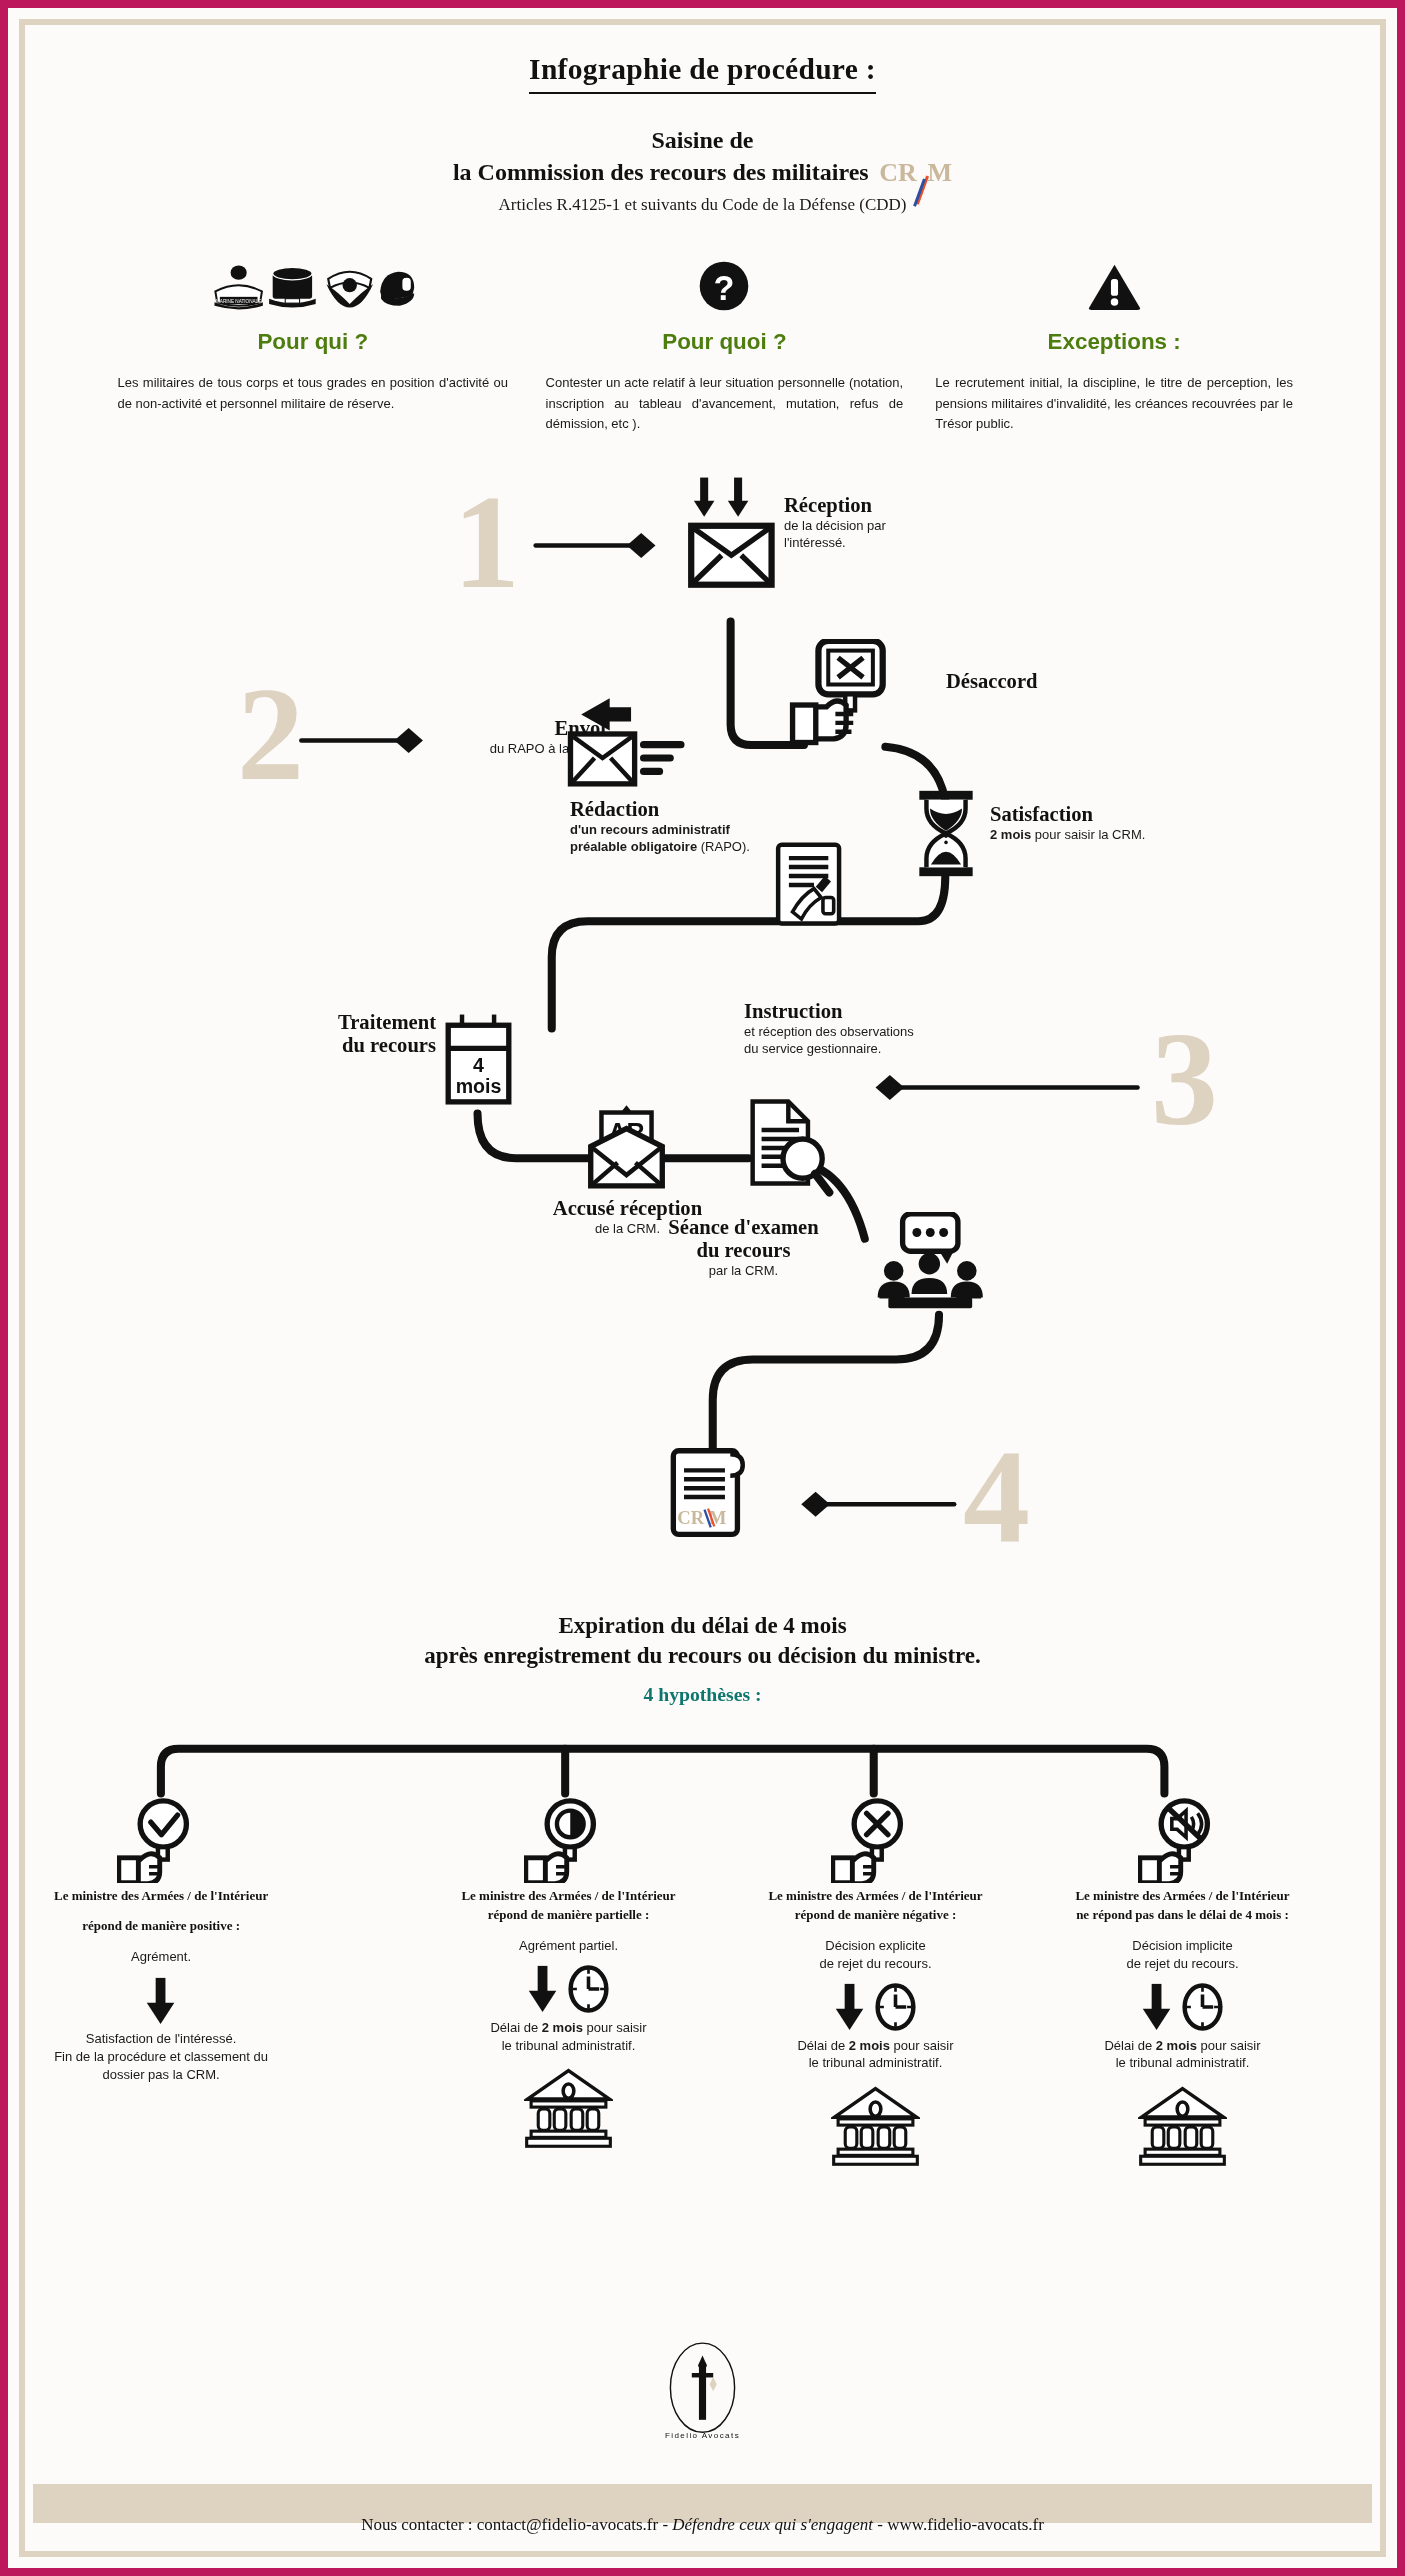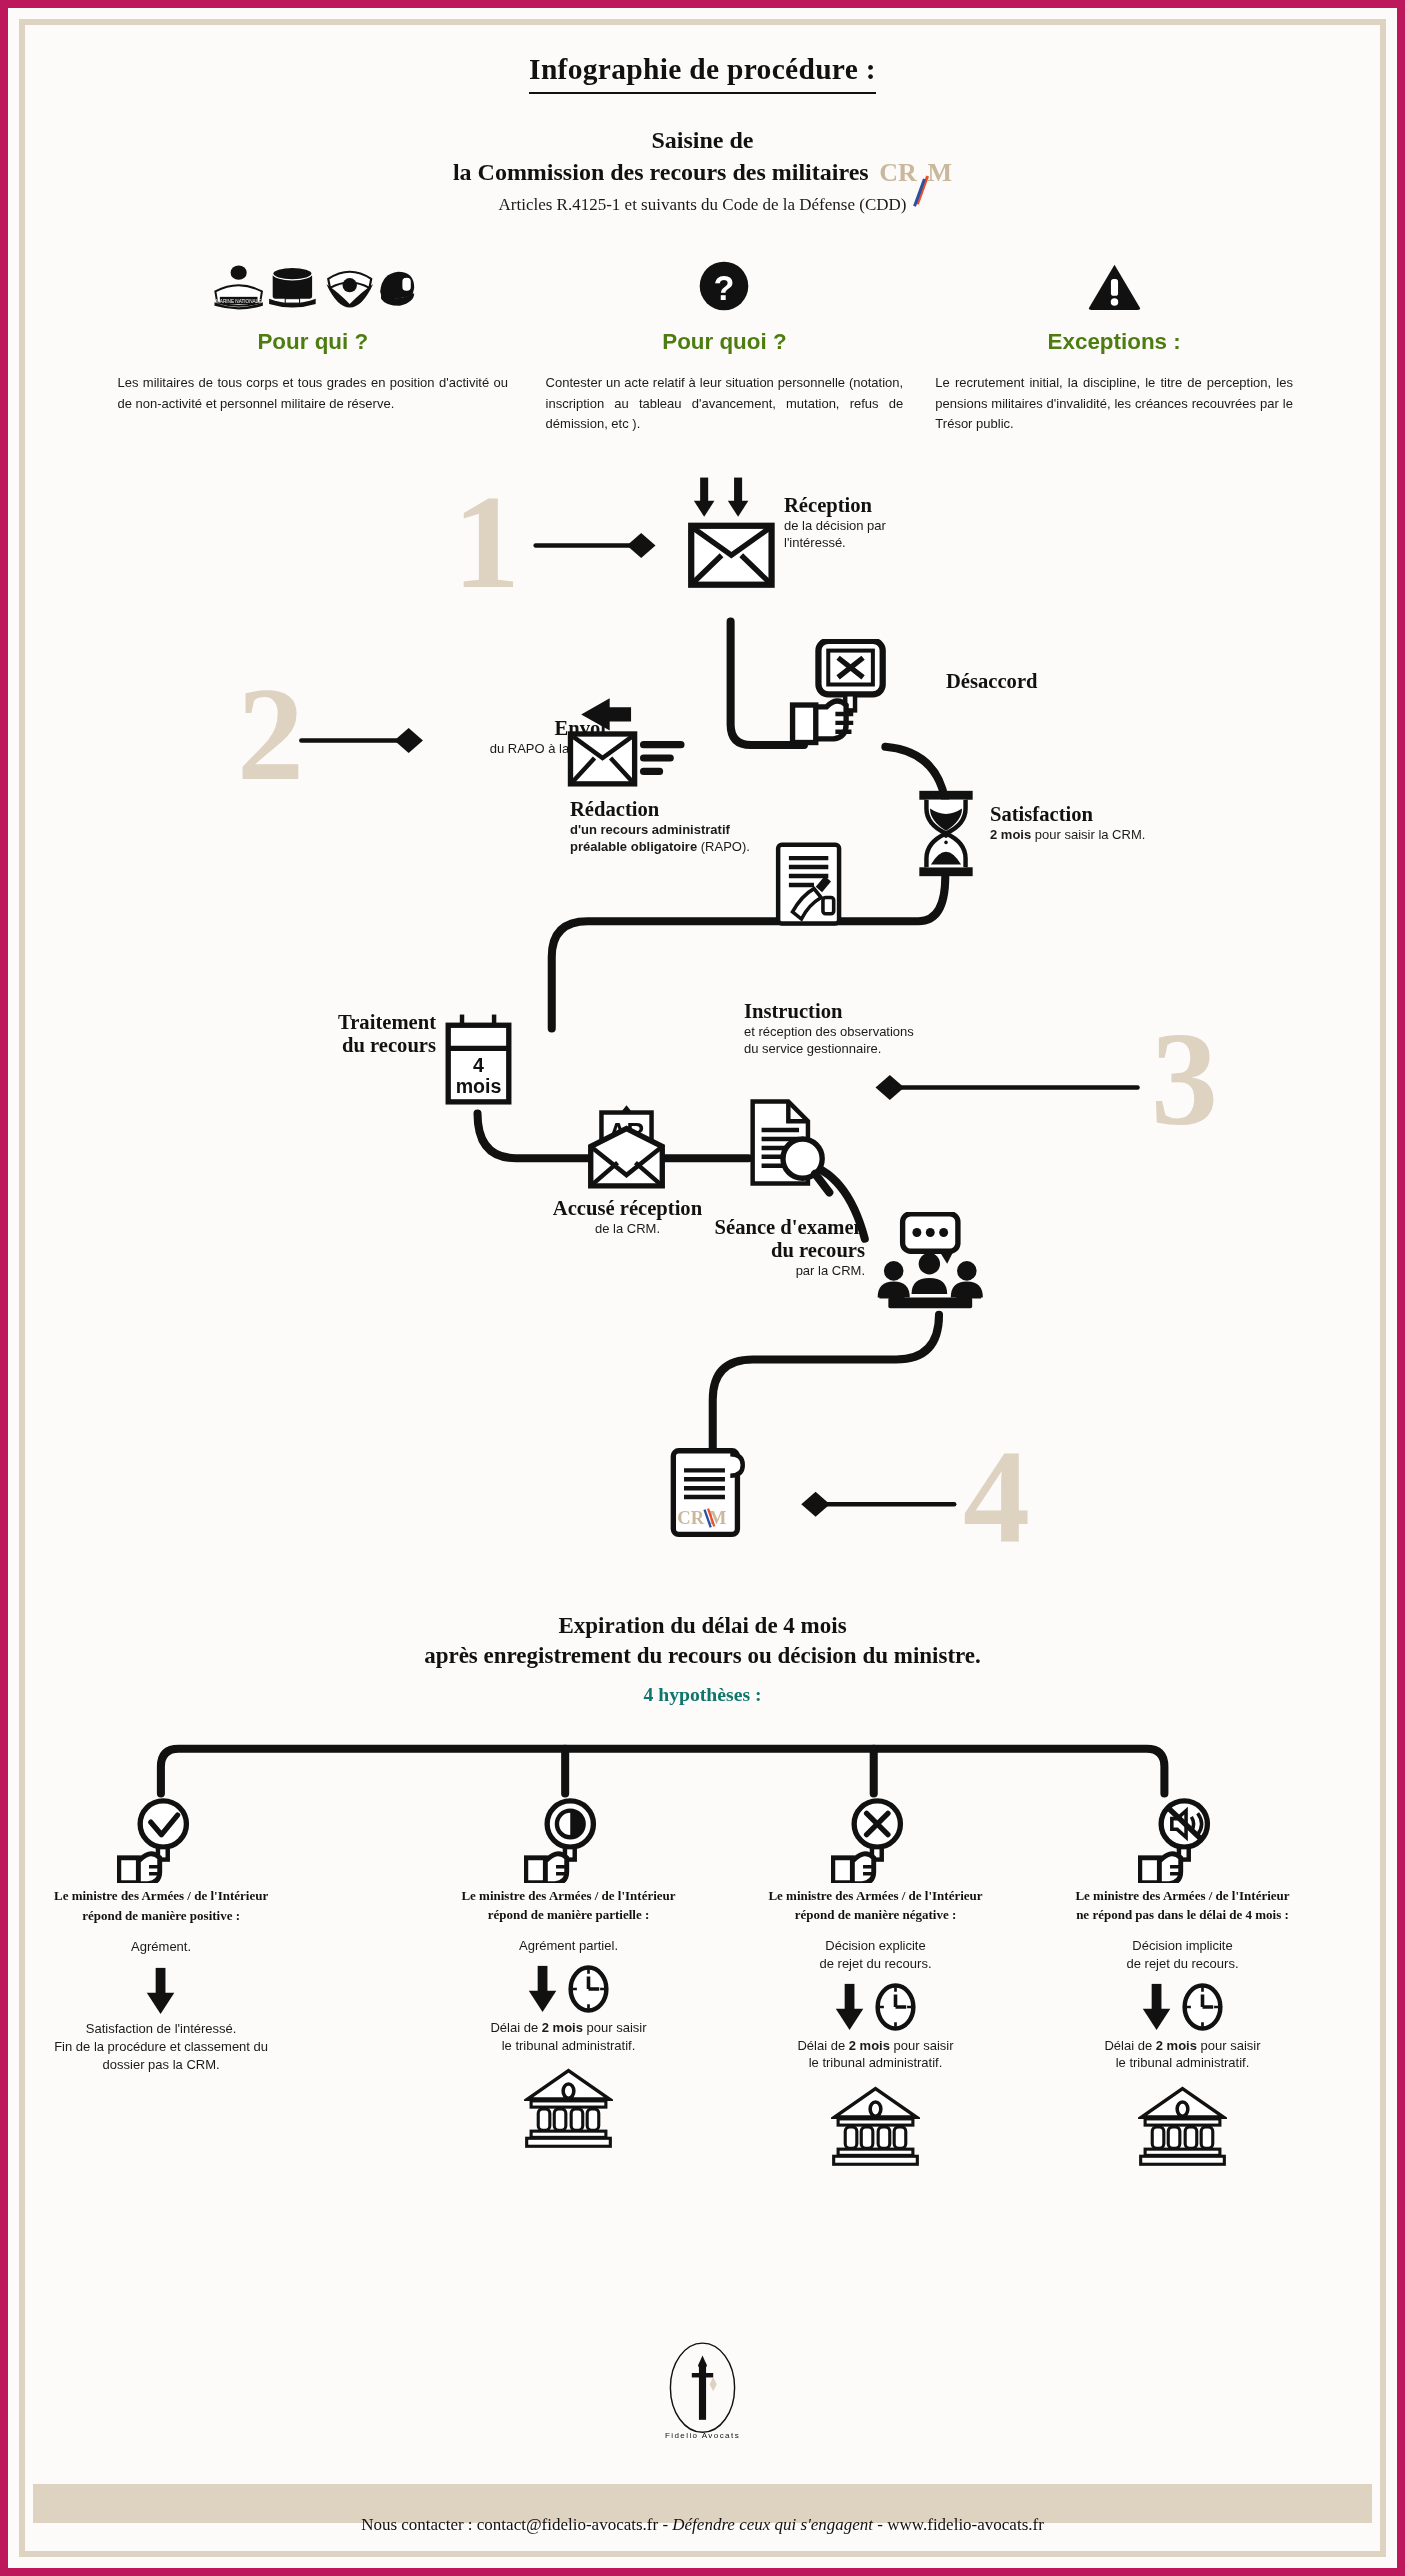"Séance d'examen" div.lbl { left: 537px -> 563px; text-align: right -> center }
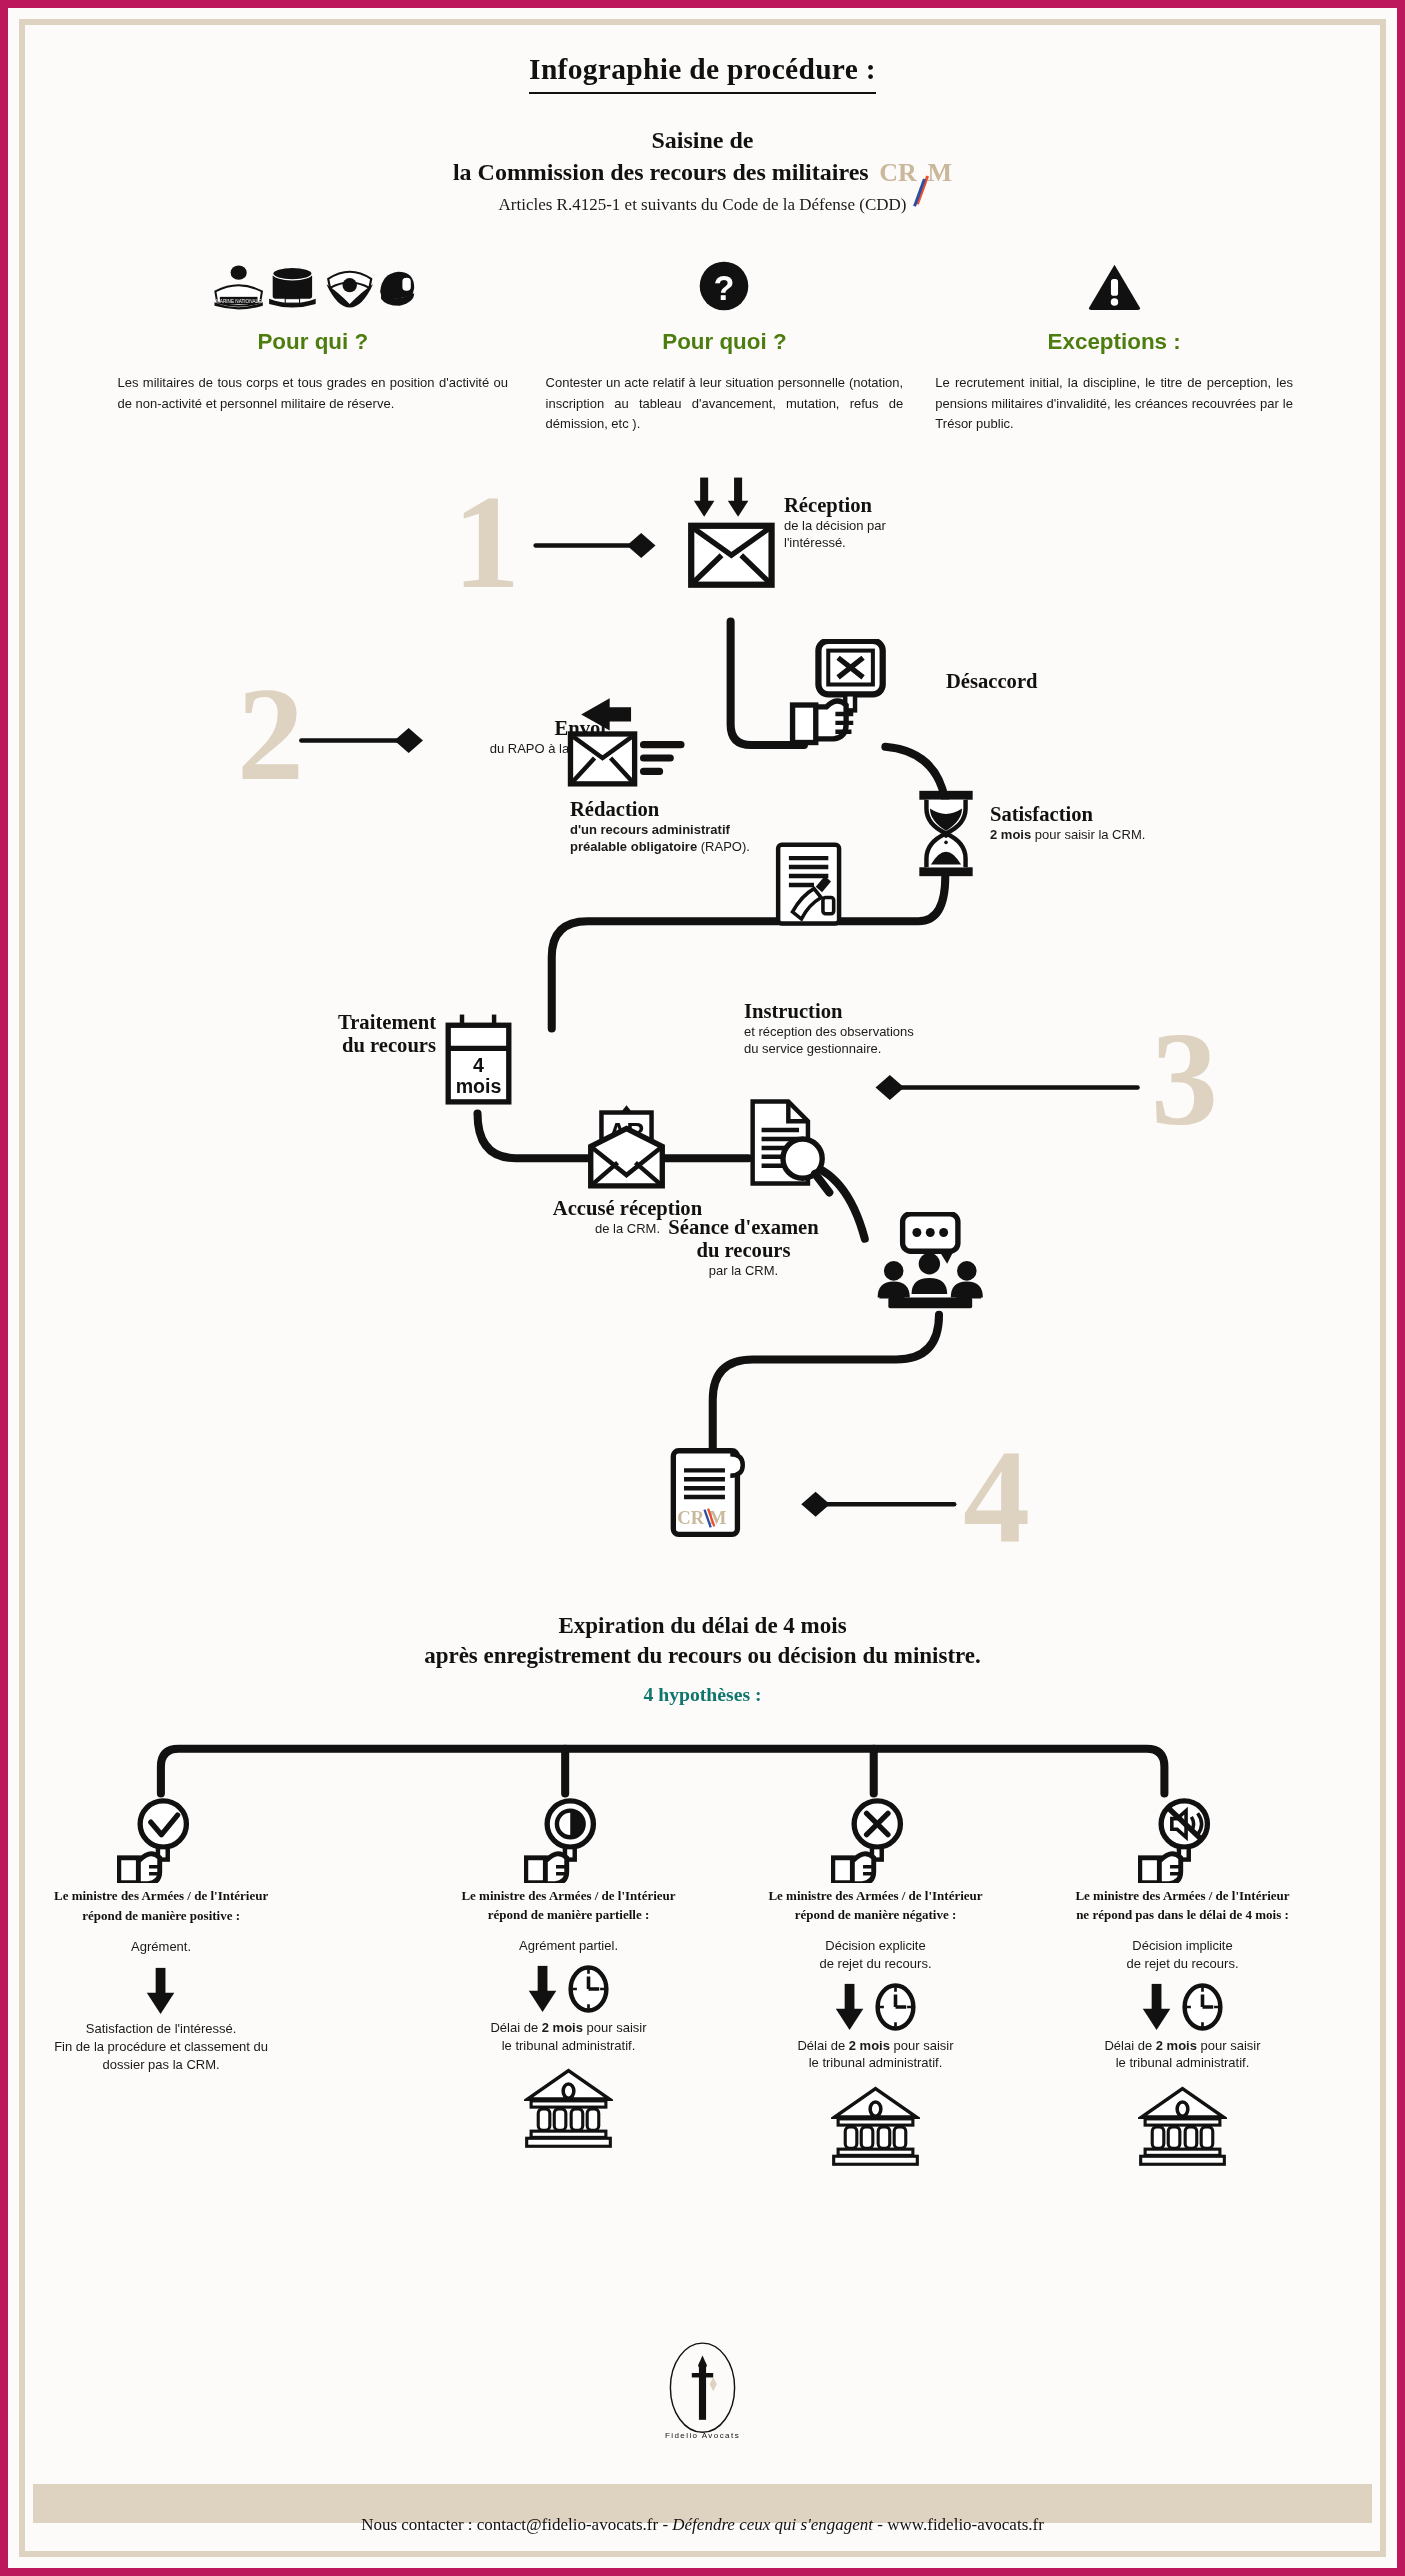"répond de manière positive :" div.btitle { margin-top: 3px -> 13px }
